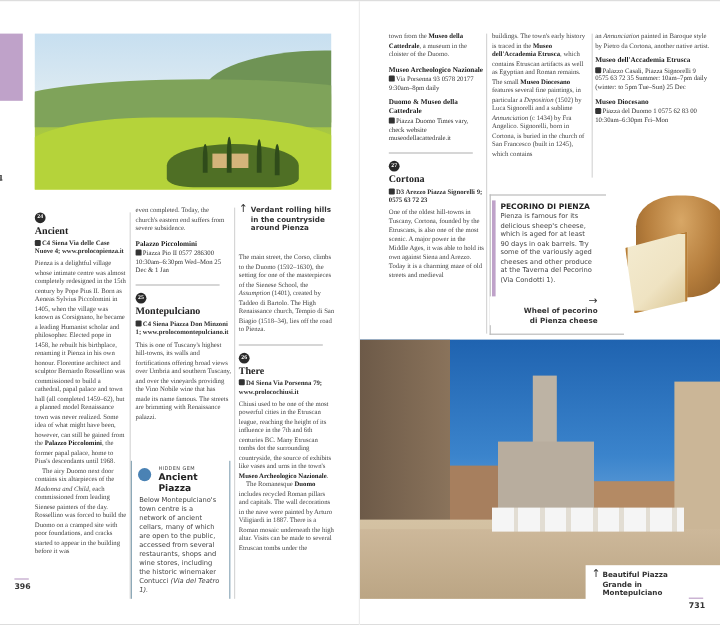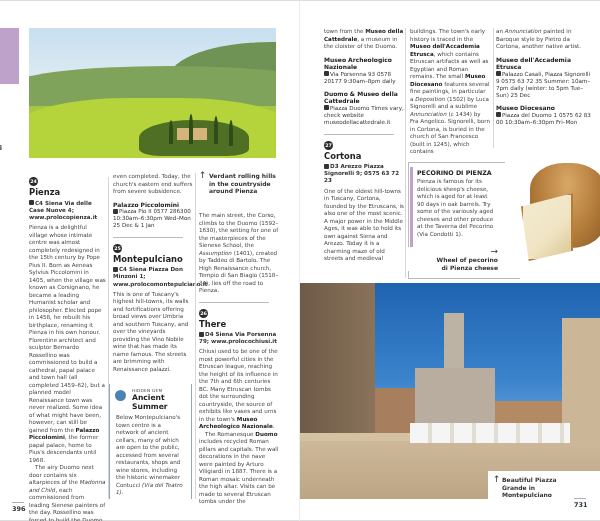"Cortona" .col { font-family: none -> Liberation Serif, serif }
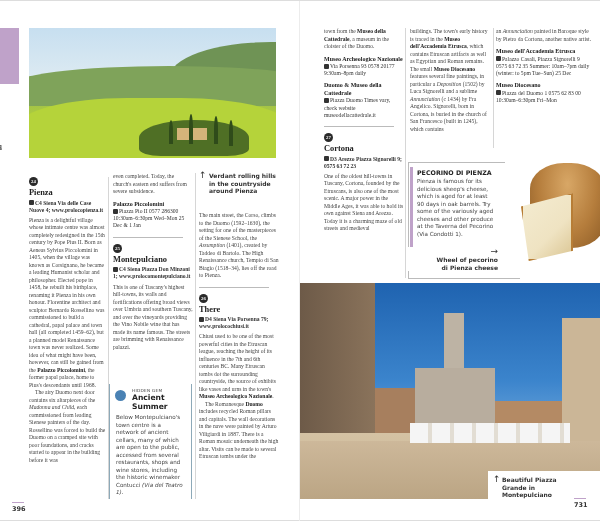"Pienza" div.entry-title { text: Pienza -> Ancient }
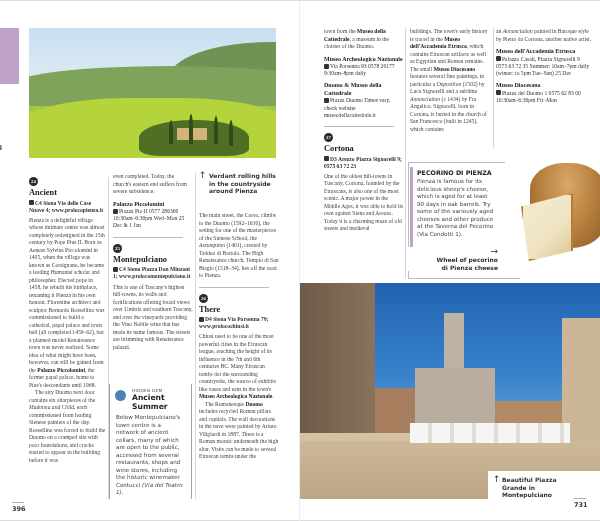"Ancient Summer" div.gem-title { text: Summer -> Piazza }
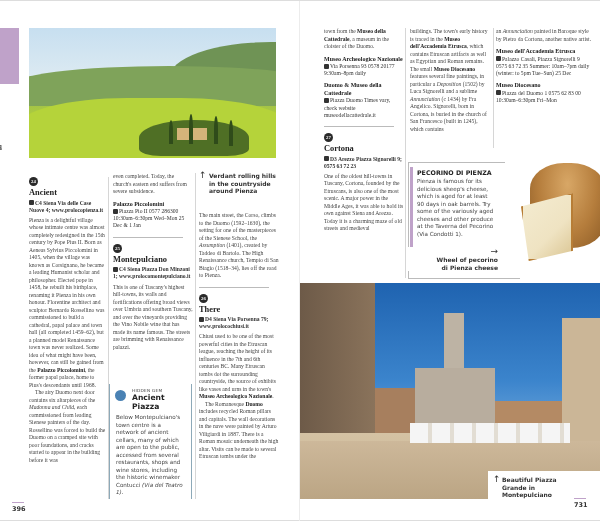"396" .folio-left { margin-top: 20px -> none }
